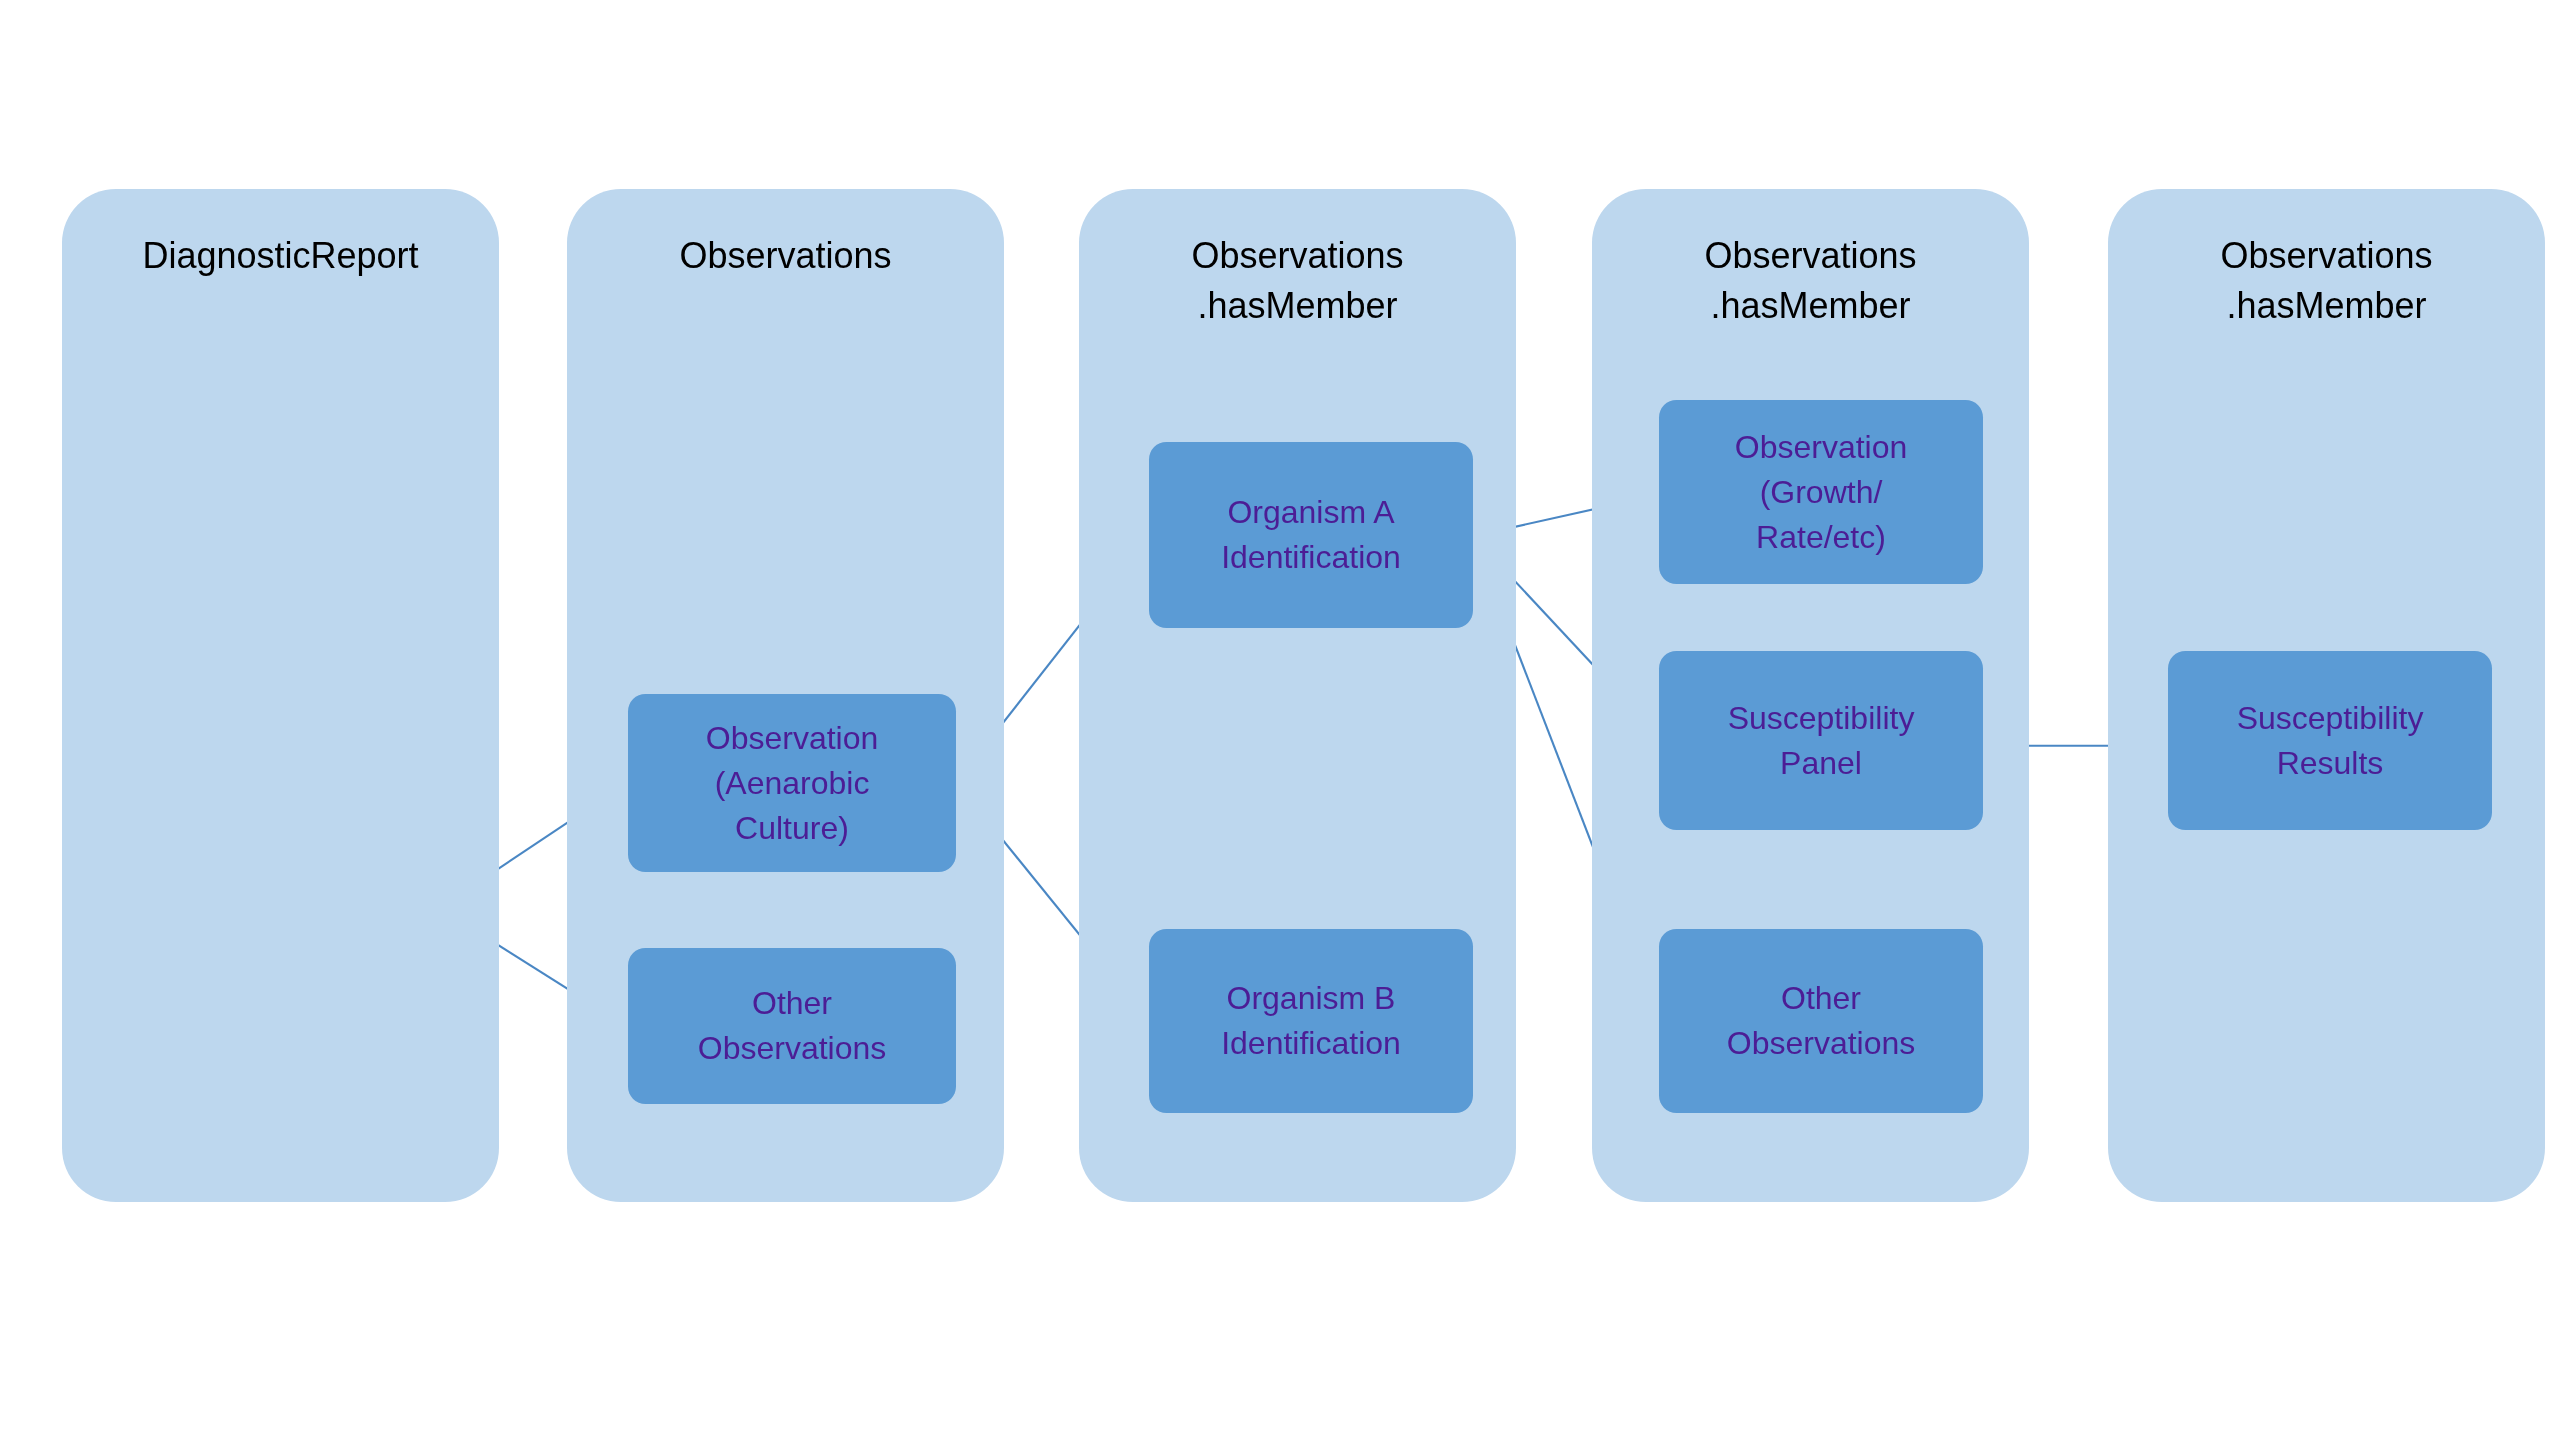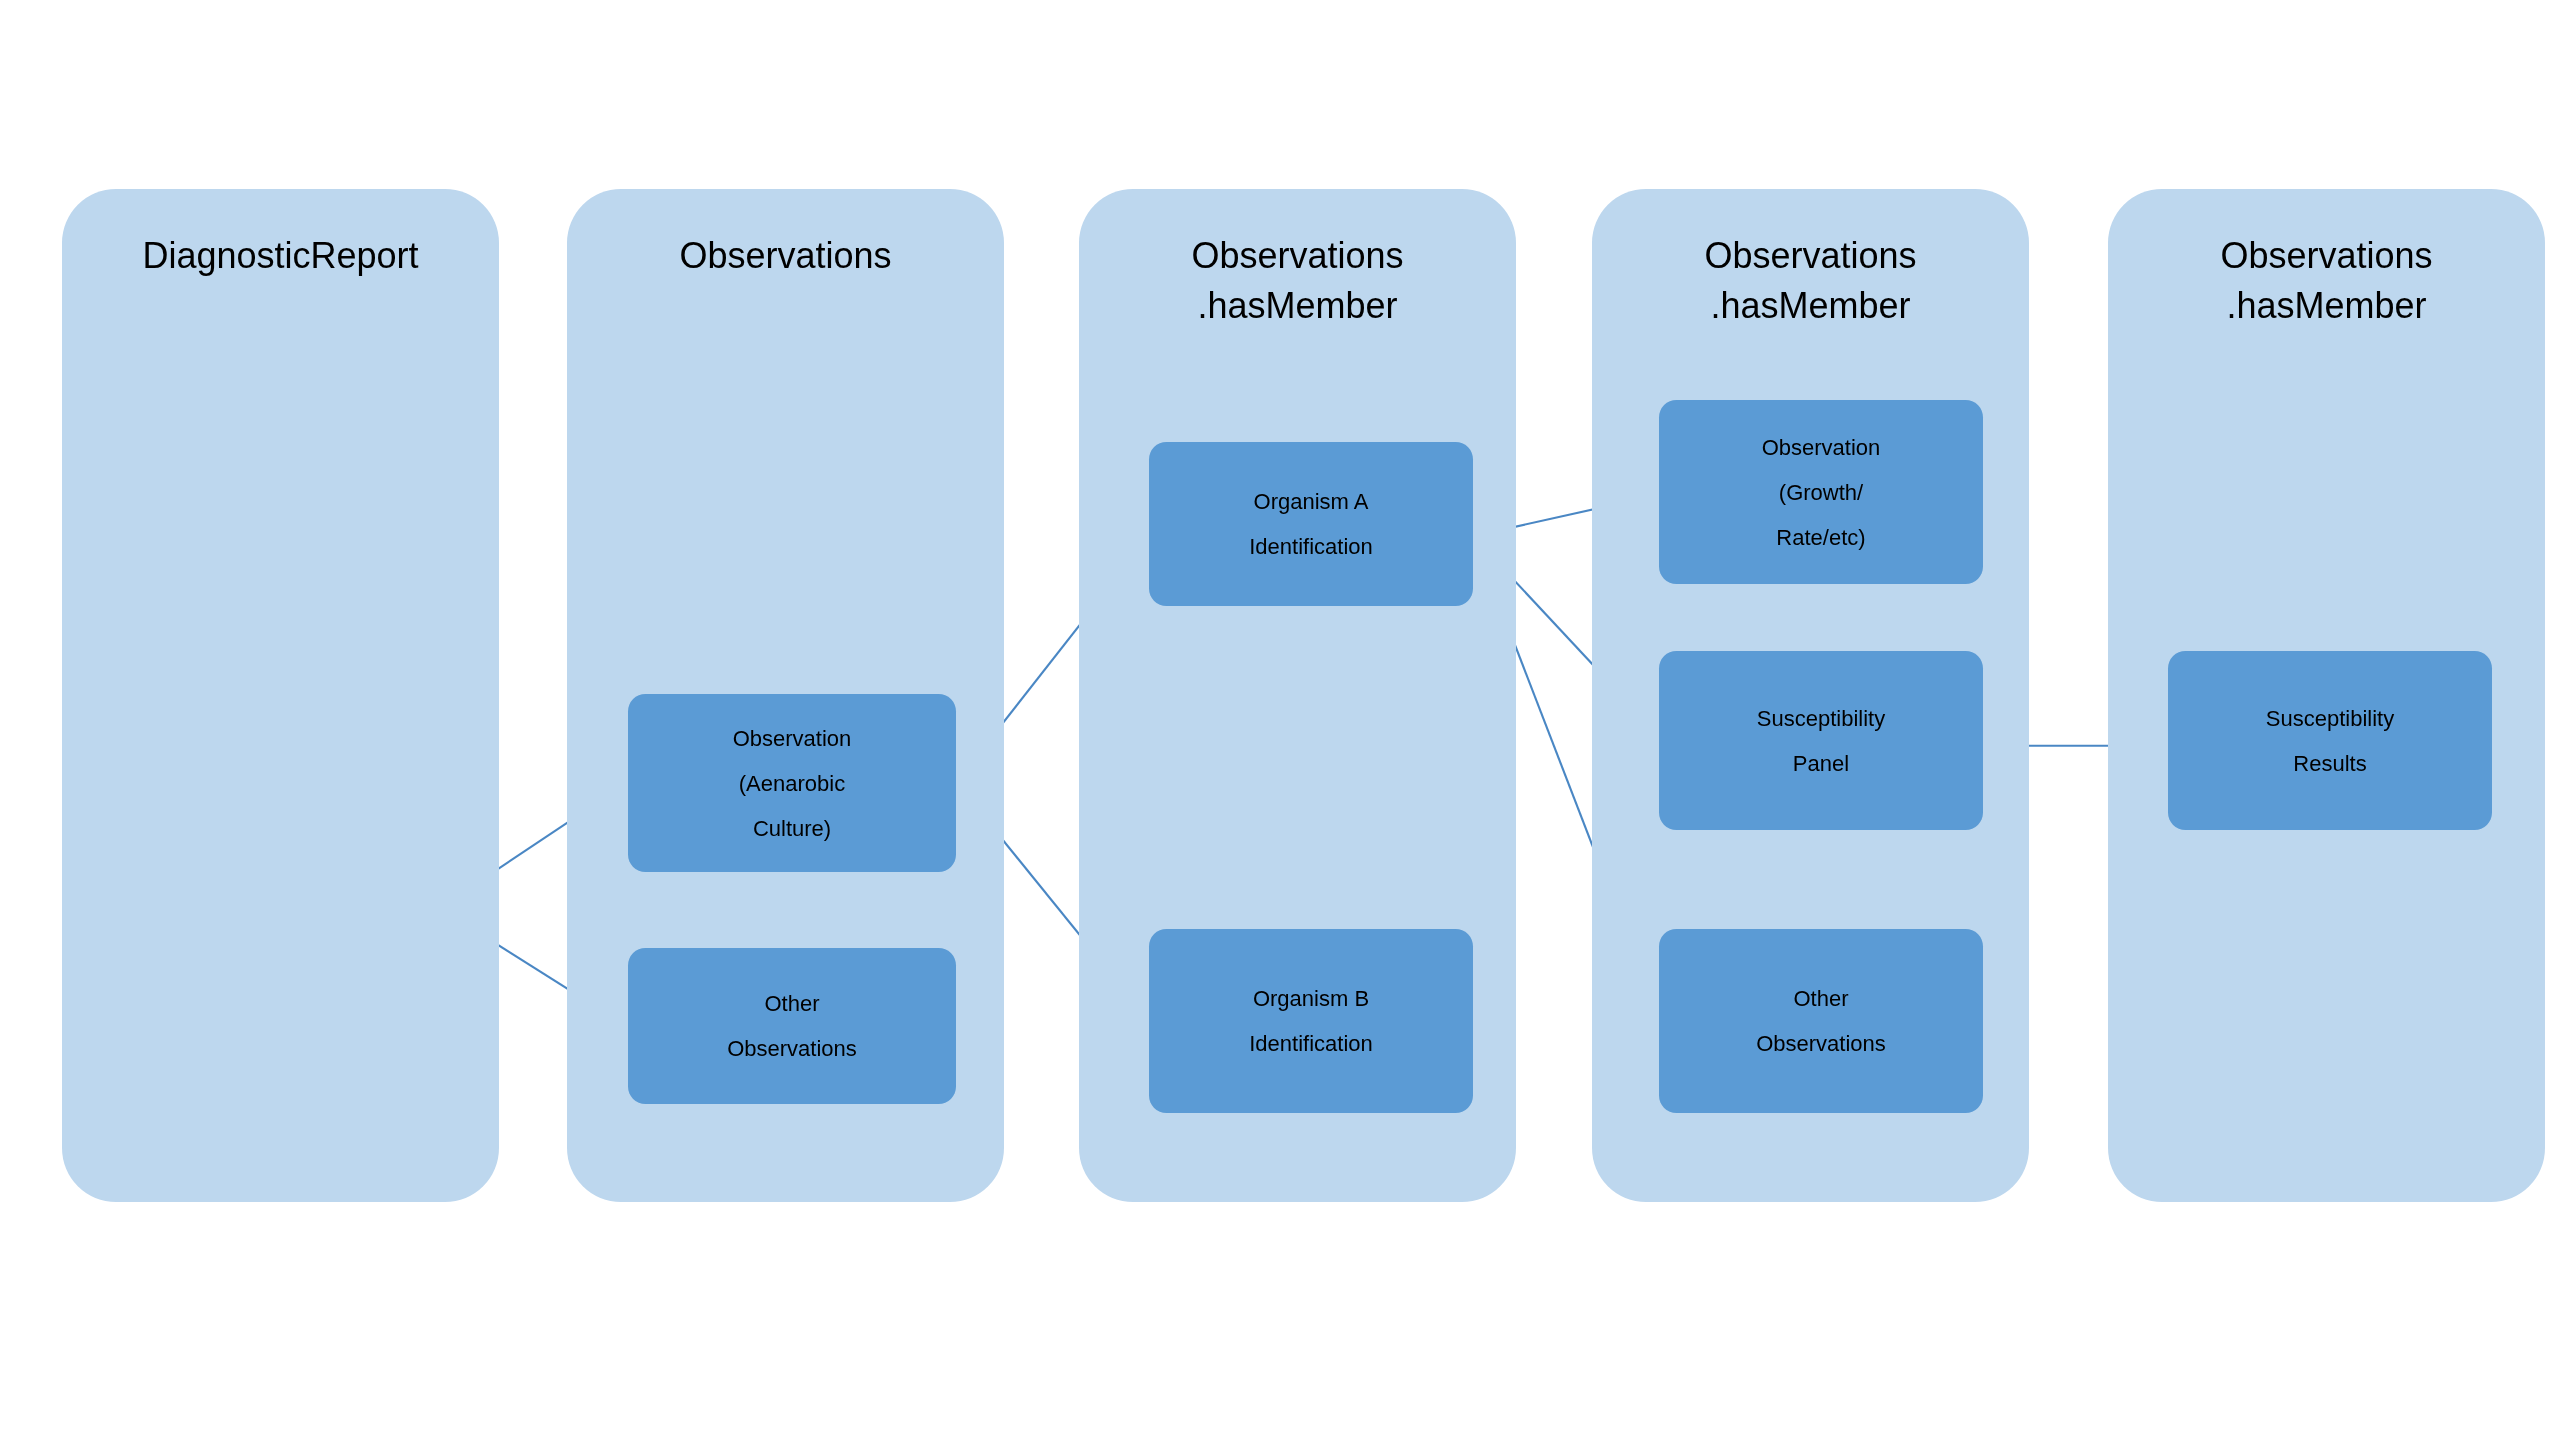"Observation" .node { color: #000000 -> #4c1d95; font-size: 22px -> 32px }
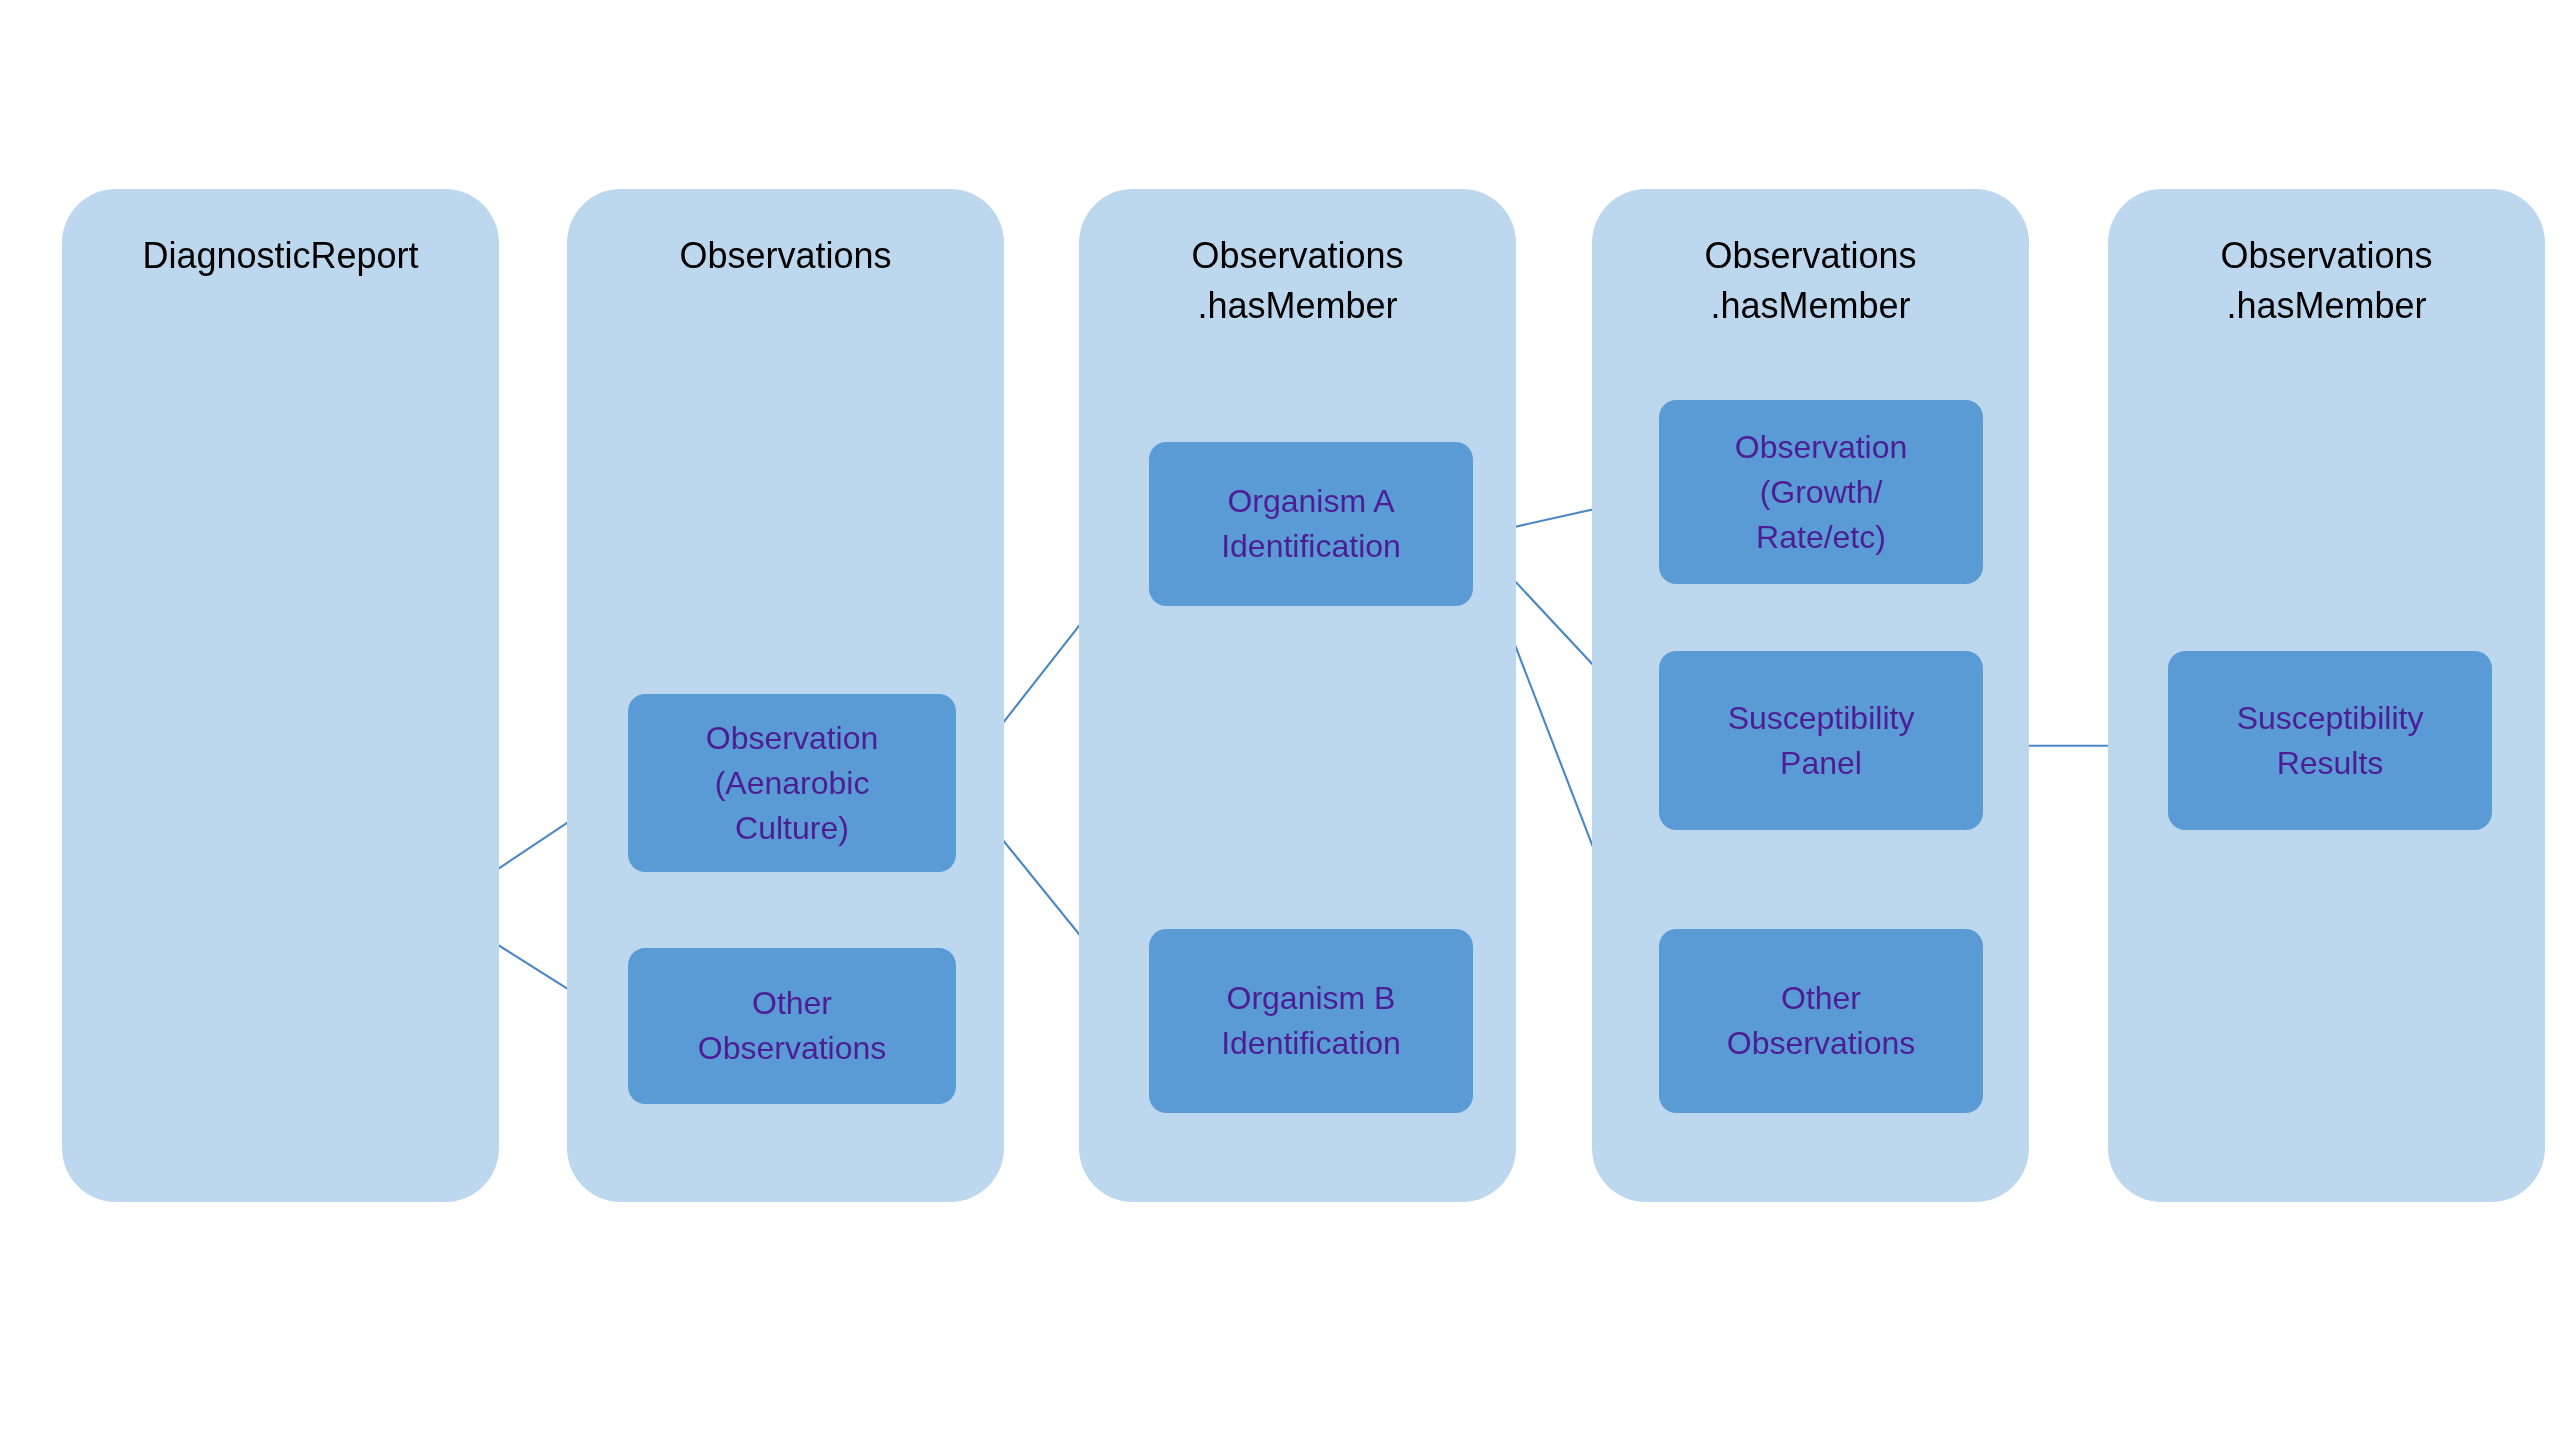"Organism A" div.node { height: 164px -> 186px }
